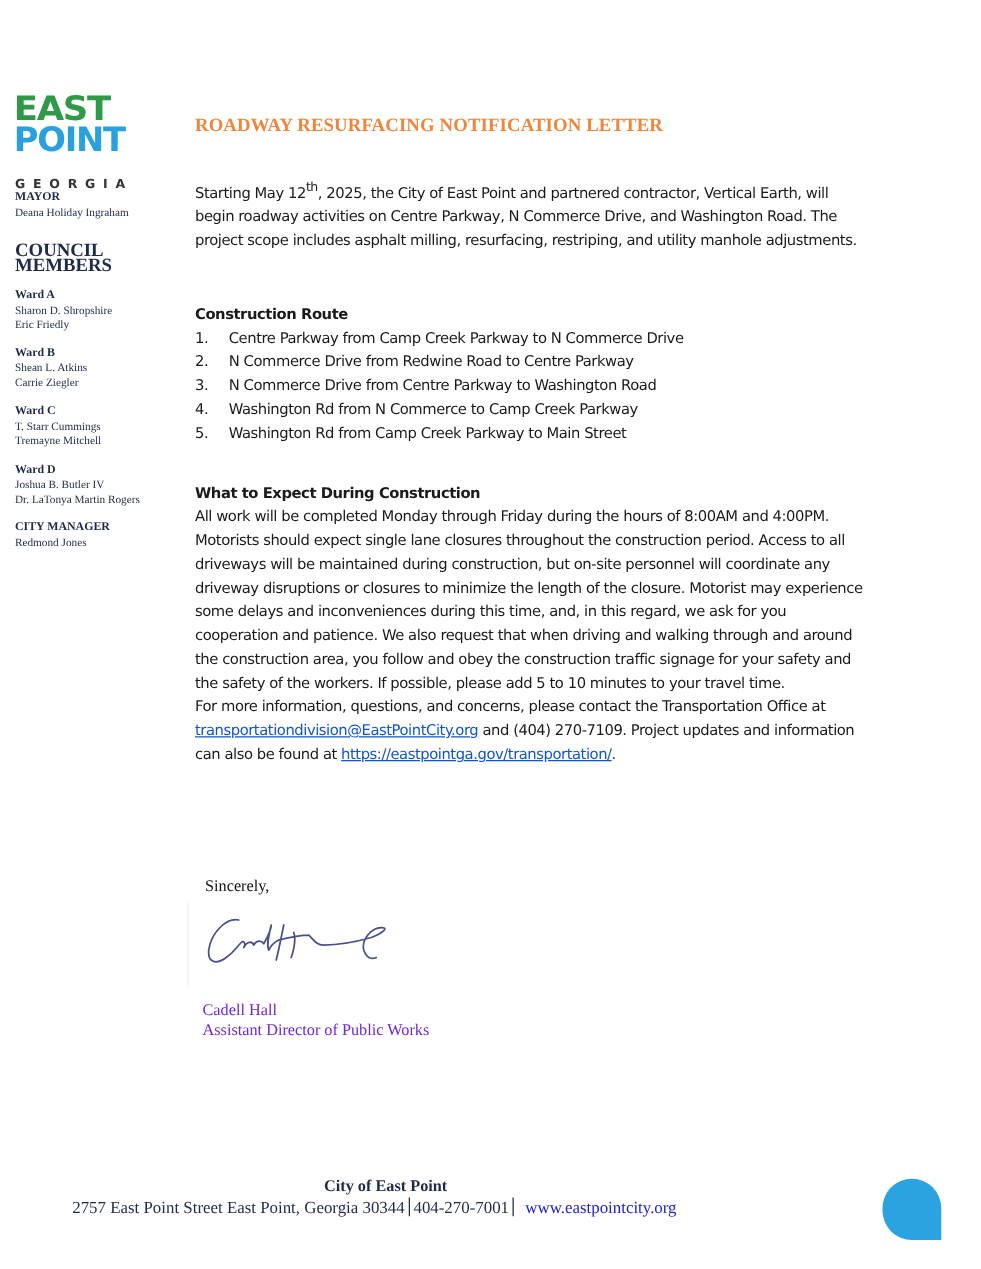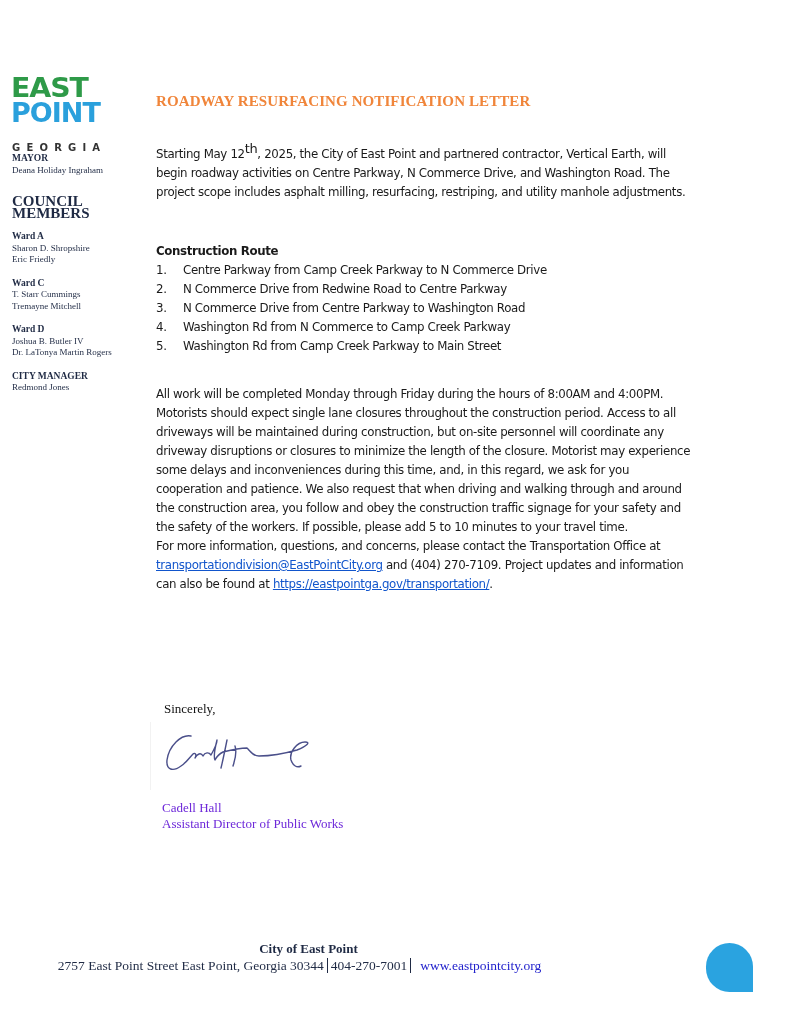"th" .body sup { font-size: 13px -> 10px }
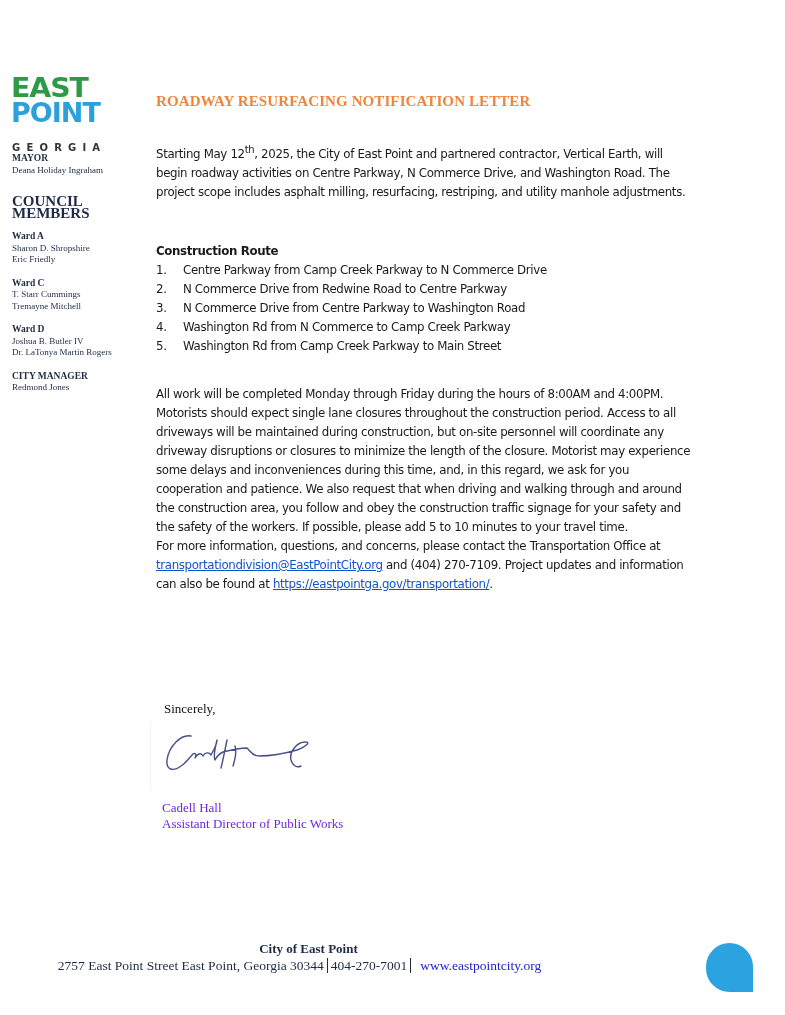"Ward B" div.group { html: none -> <div> <div>Ward B</div> <div>Shean L. Atkins</div> <div>Carrie Ziegler</div> </div> }
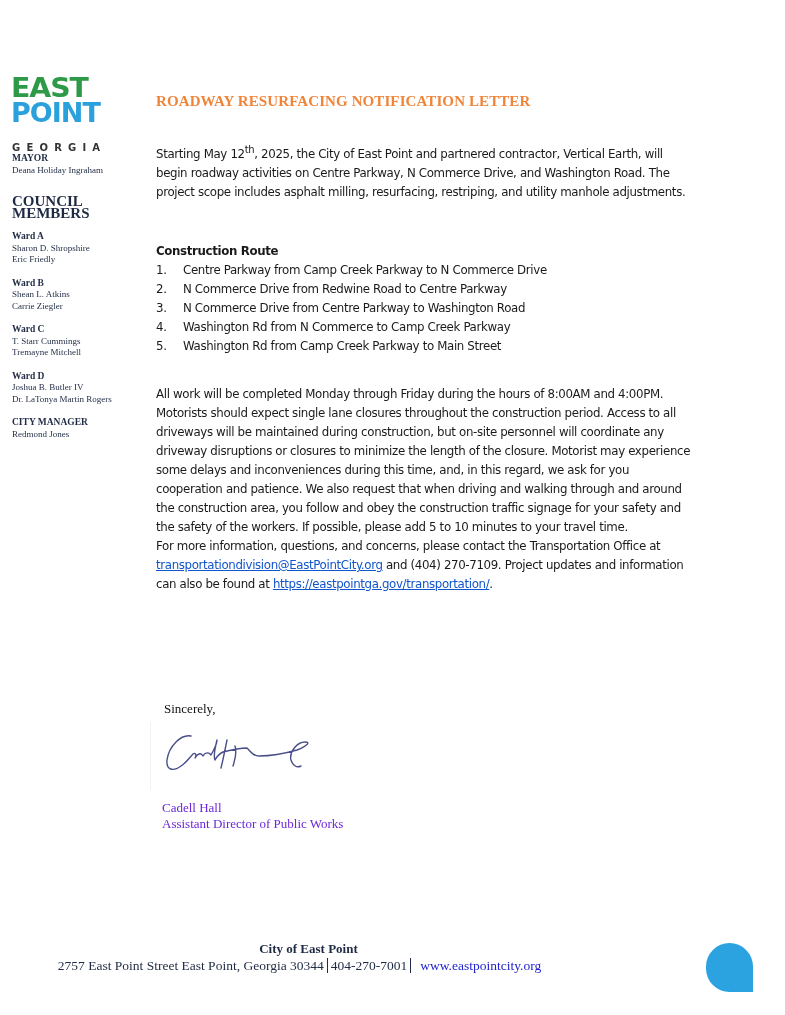"What to Expect During Construction" div.section-head { html: none -> <div>What to Expect During Construction</div> }
